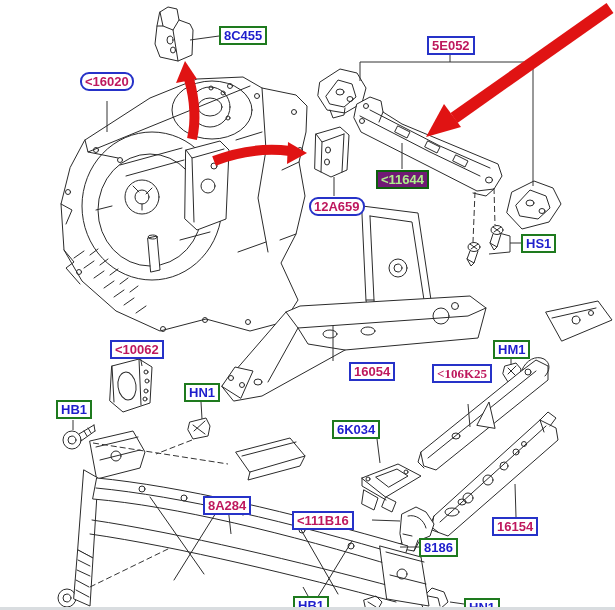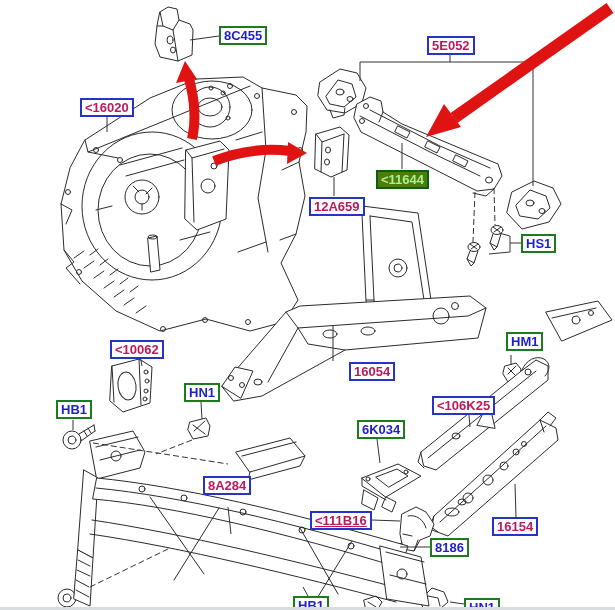"<16020" div.lbl { border-radius: none -> 9px; top: 98px -> 72px }
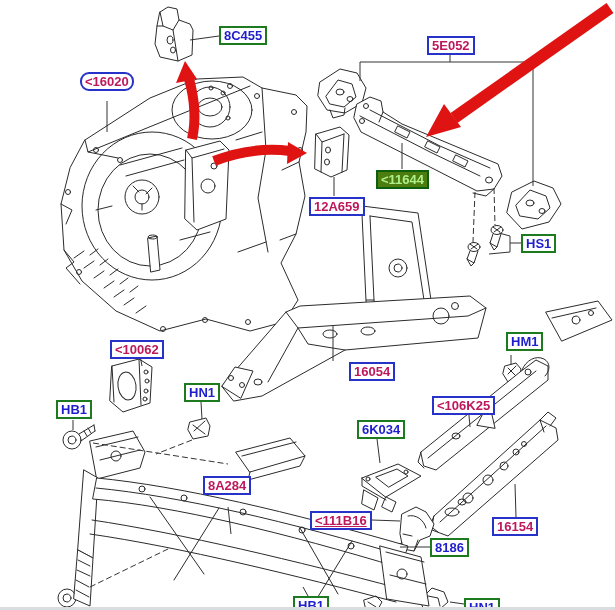"<11644" .lbl.selected { background: #4d7c0f -> #701a75 }
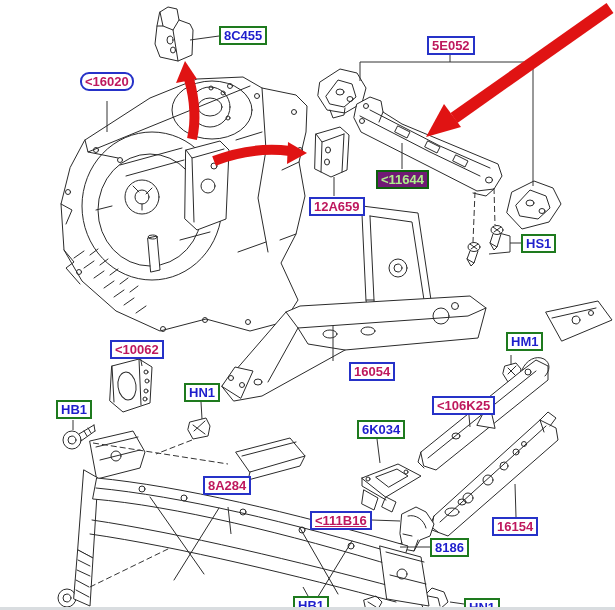"12A659" div.lbl { border-radius: none -> 9px }
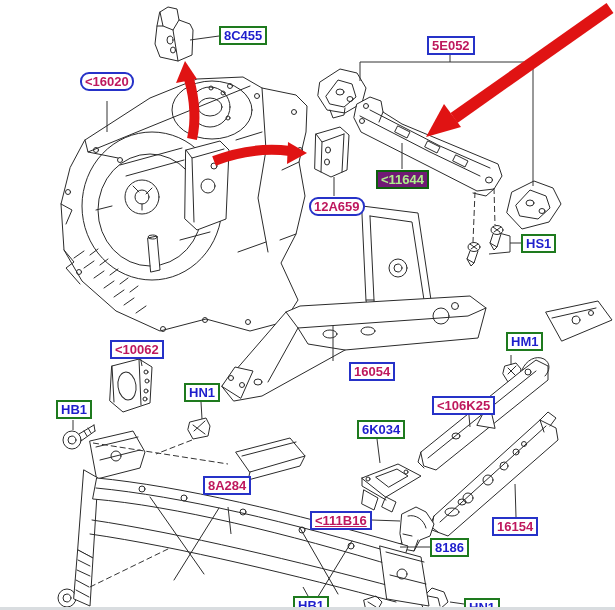"HM1" div.lbl { margin-left: 13px -> none; top: 332px -> 340px }
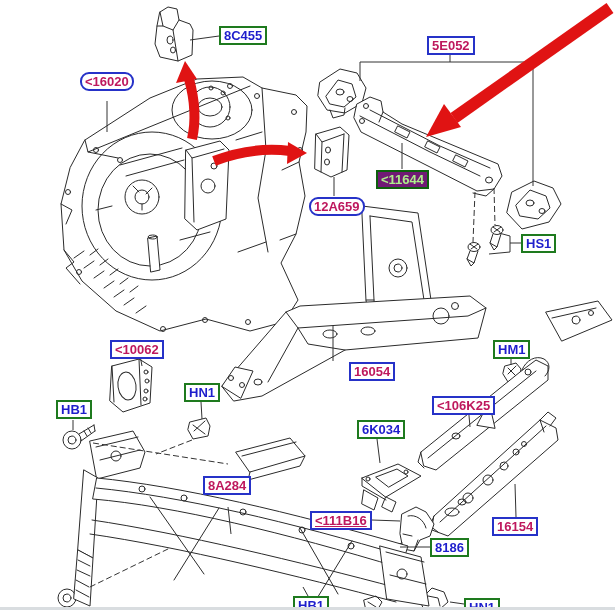"<106K25" div.lbl { font-family: none -> Liberation Serif, serif; top: 396px -> 364px }
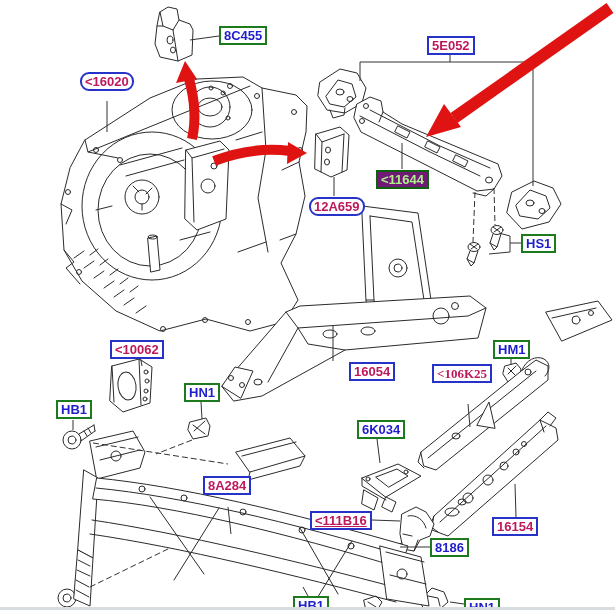"6K034" div.lbl { left: 357px -> 332px }
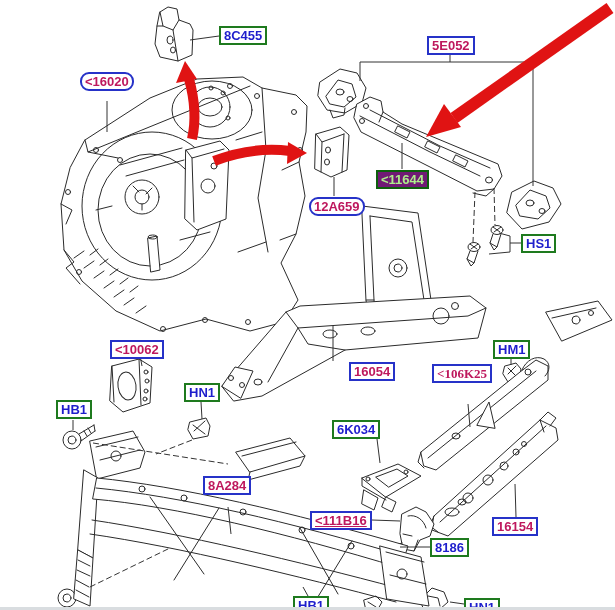"8A284" div.lbl { top: 476px -> 496px }
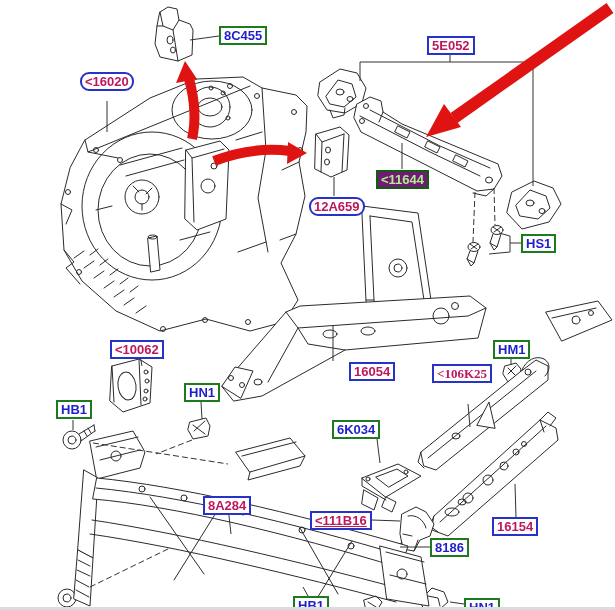"<111B16" div.lbl { left: 310px -> 292px; text-decoration: underline -> none }
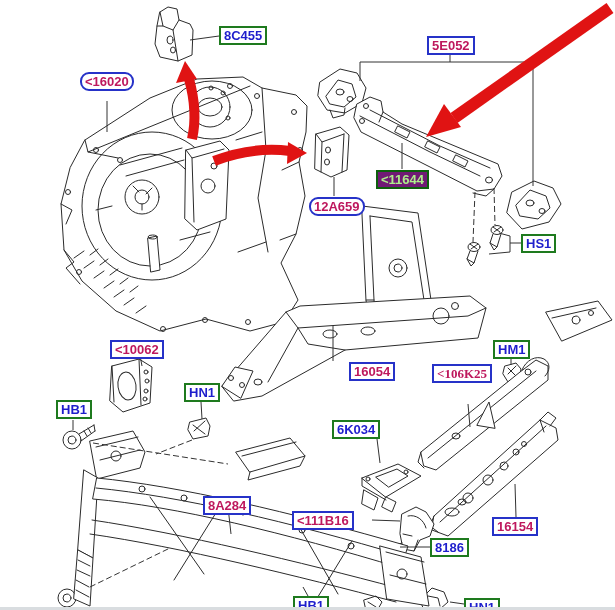"8186" div.lbl { left: 430px -> 419px }
